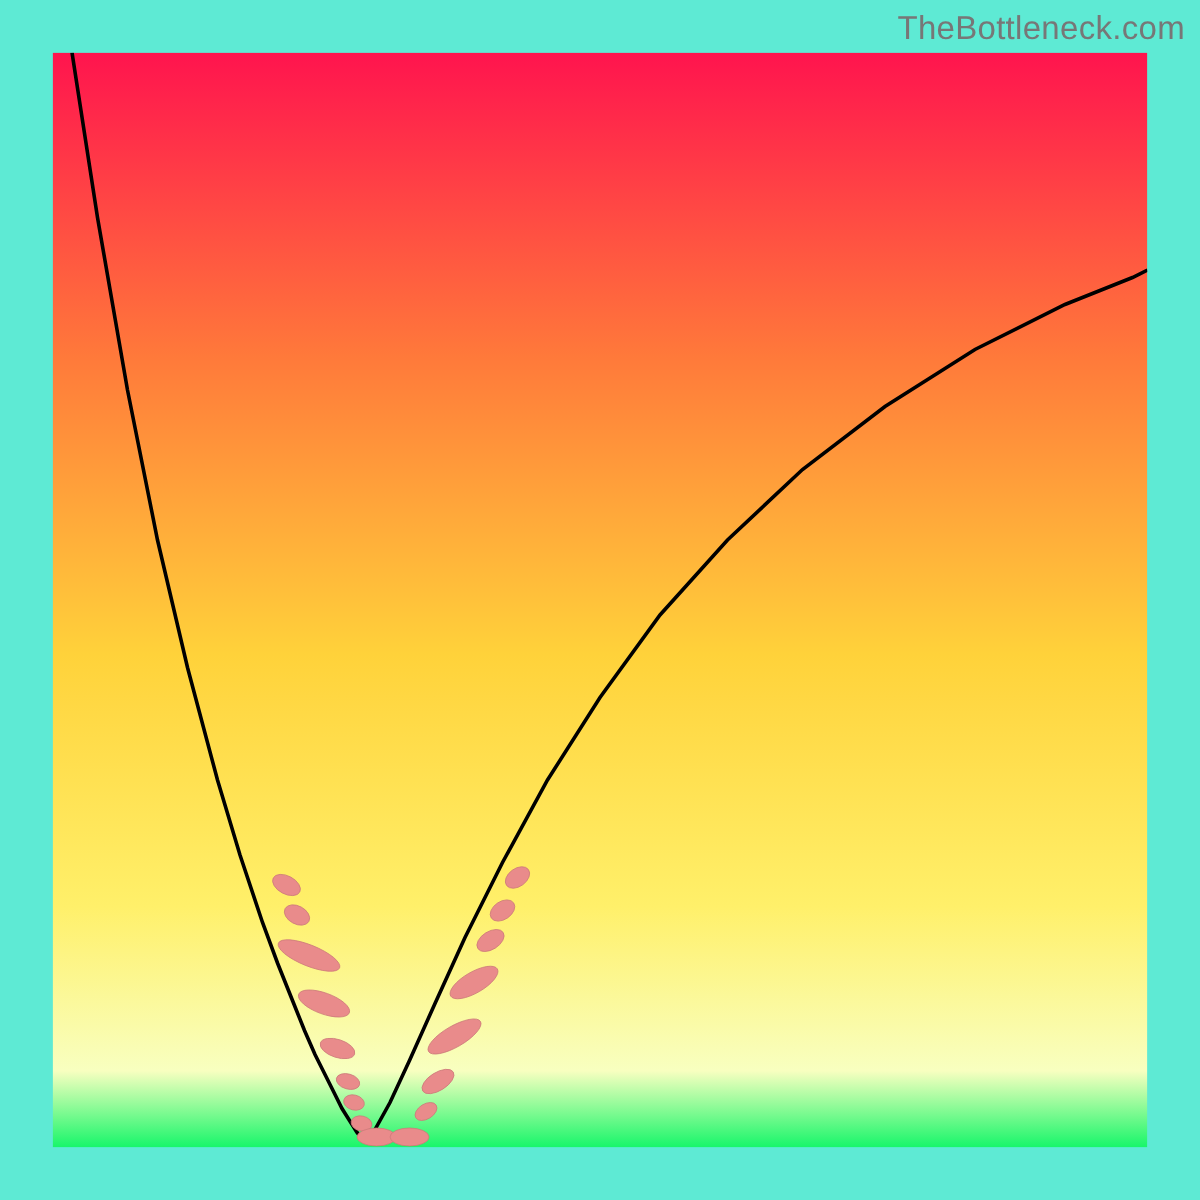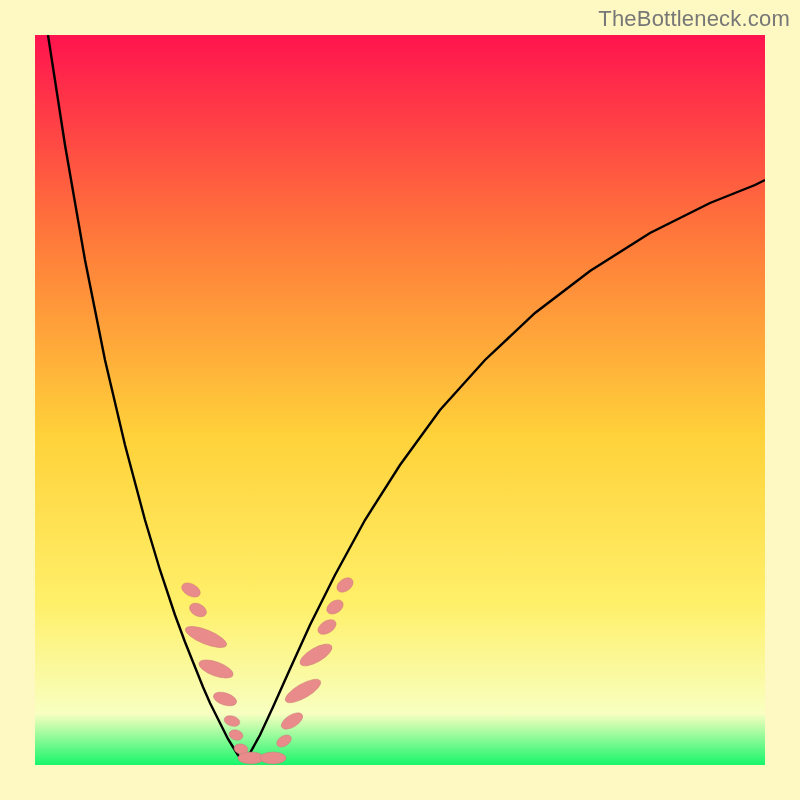"TheBottleneck.com" .frame { background: #fef9c3 -> #5eead4 }
